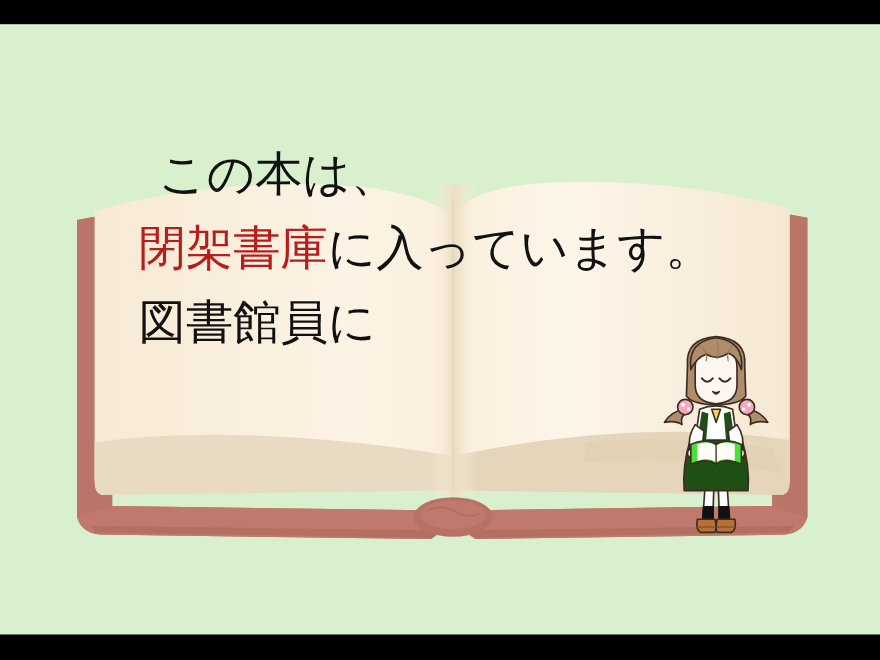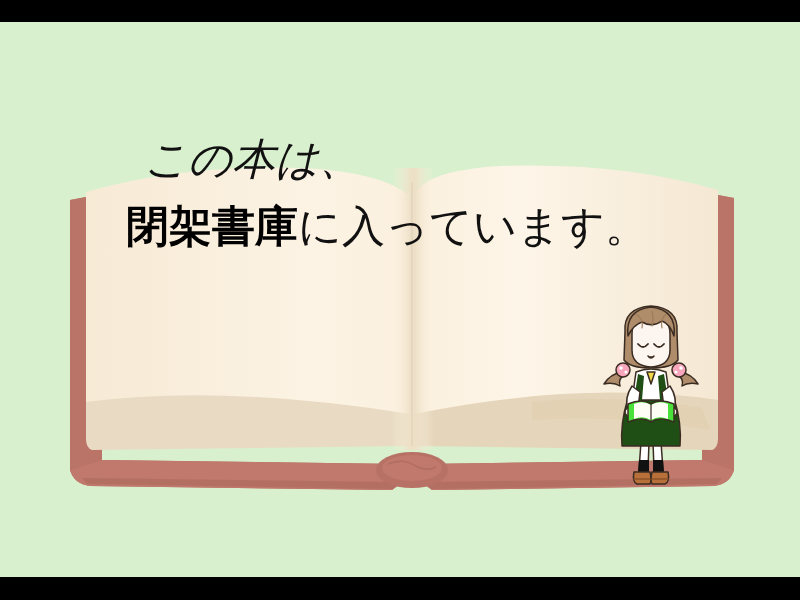"この本は、" .indent1 { font-style: italic -> none }
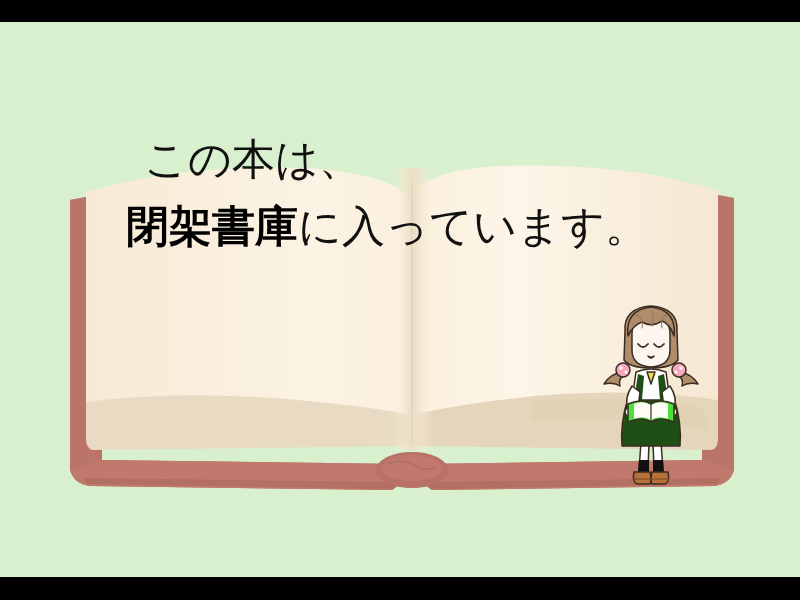"閉架書庫" .hl { color: #000000 -> #b91c1c; font-weight: bold -> none }
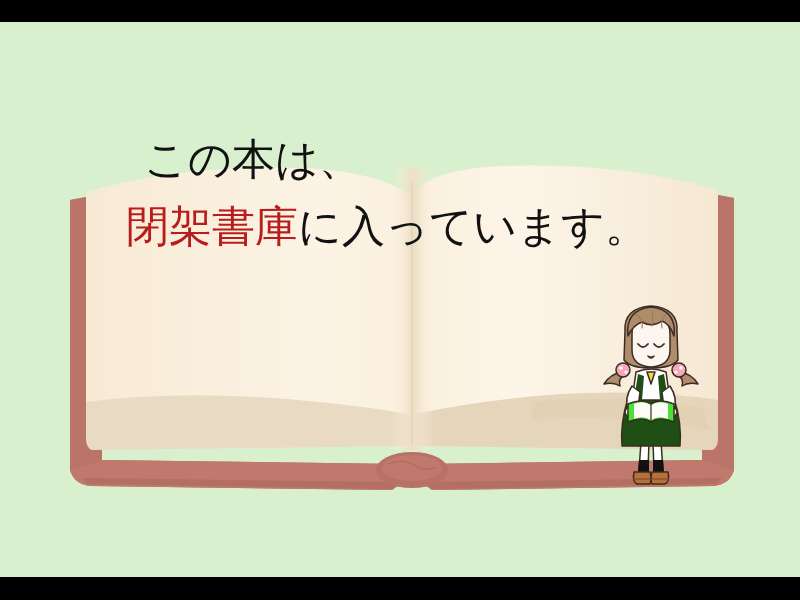"図書館員に" div.tline { html: none -> <div>図書館員に</div> }
